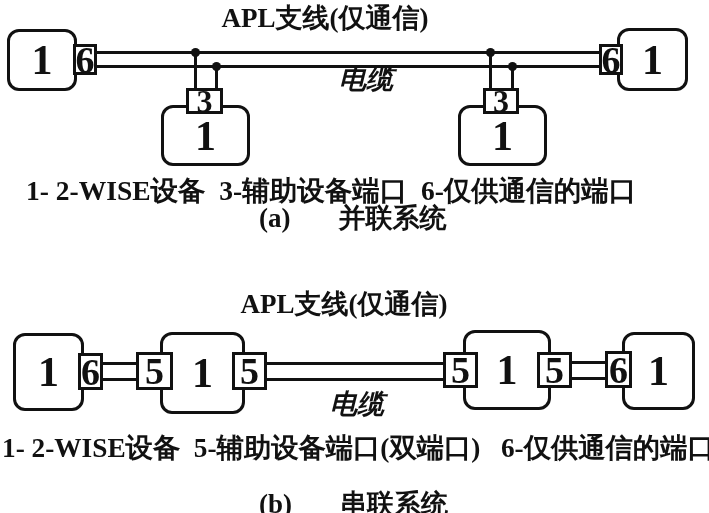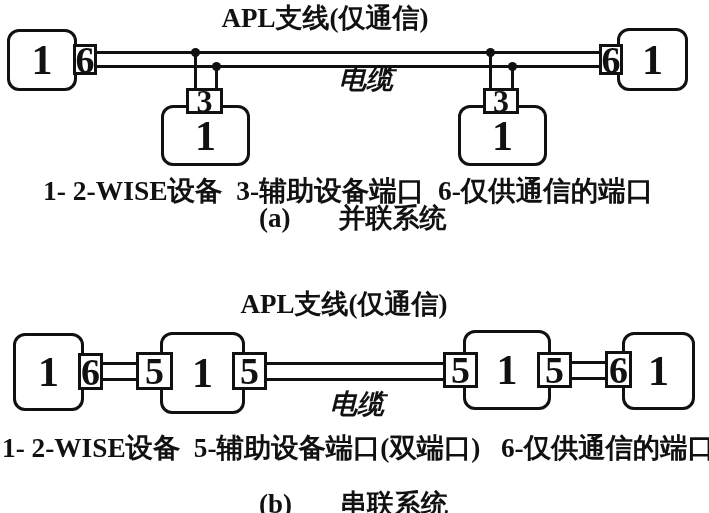"1- 2-WISE设备 3-辅助设备端口 6-仅供通信的端口" div.legend-a { left: 43px -> 26px }
